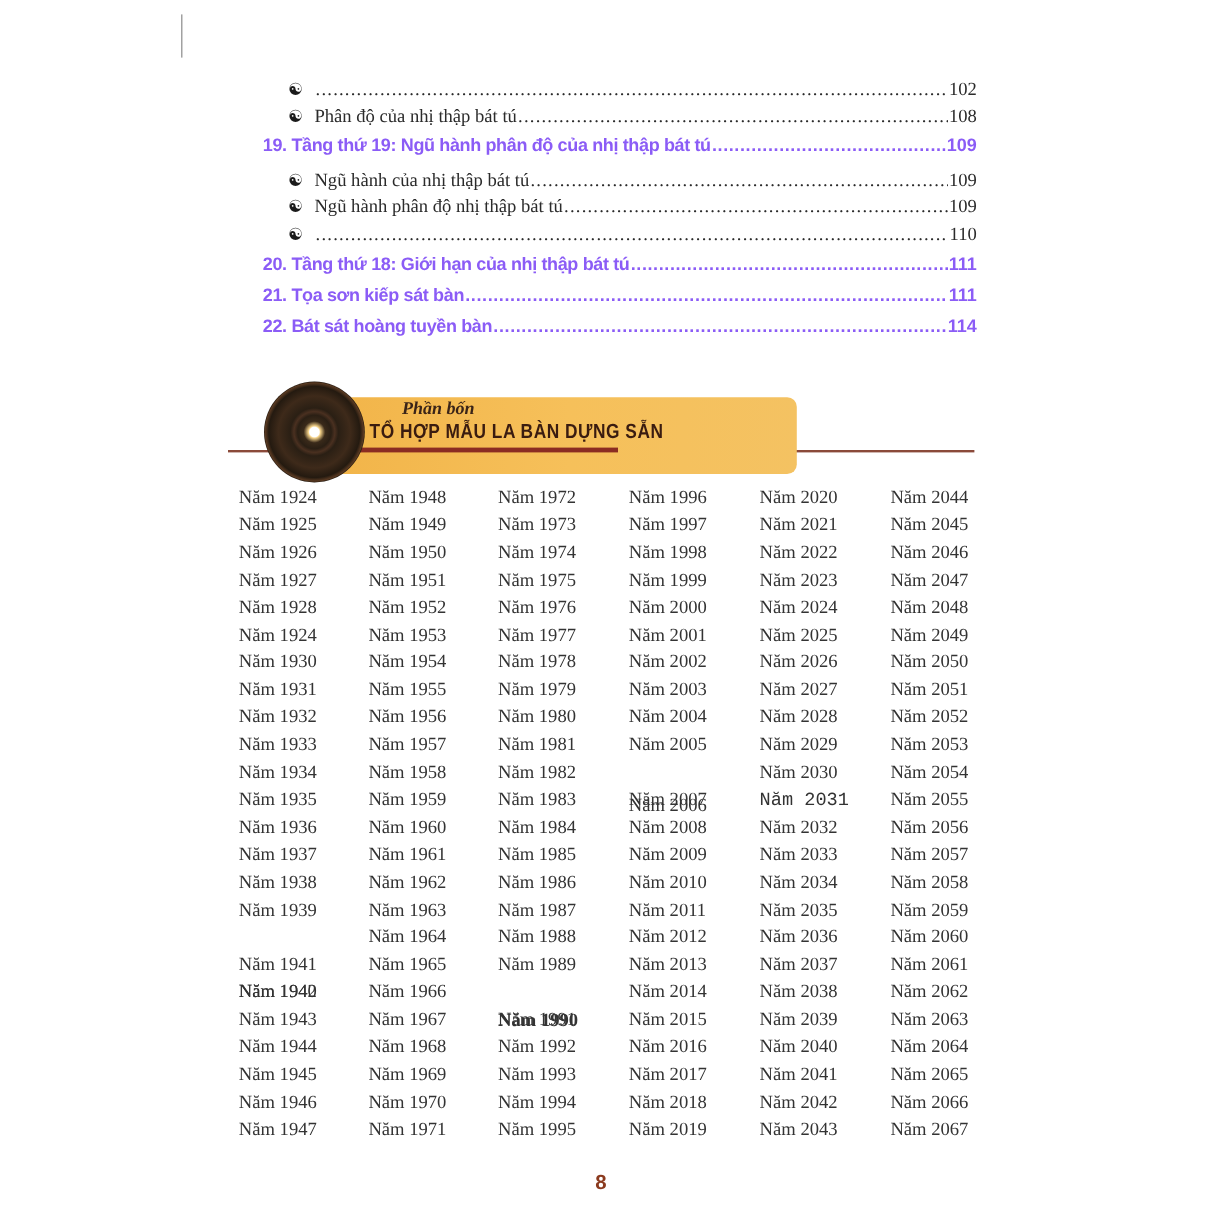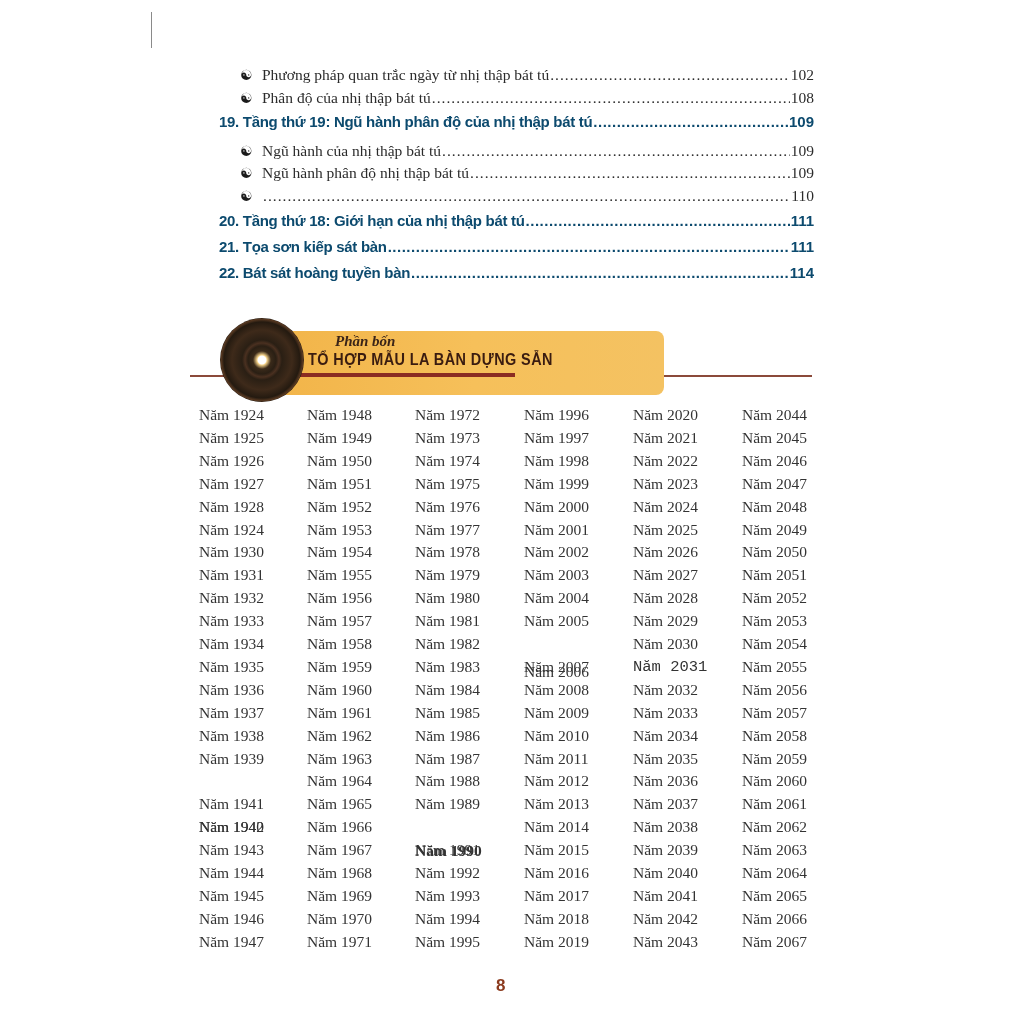"Phương pháp quan trắc ngày" span.txt { html: <span>Phương pháp quan trắc ngày từ nhị thập bát tú</span> -> none }
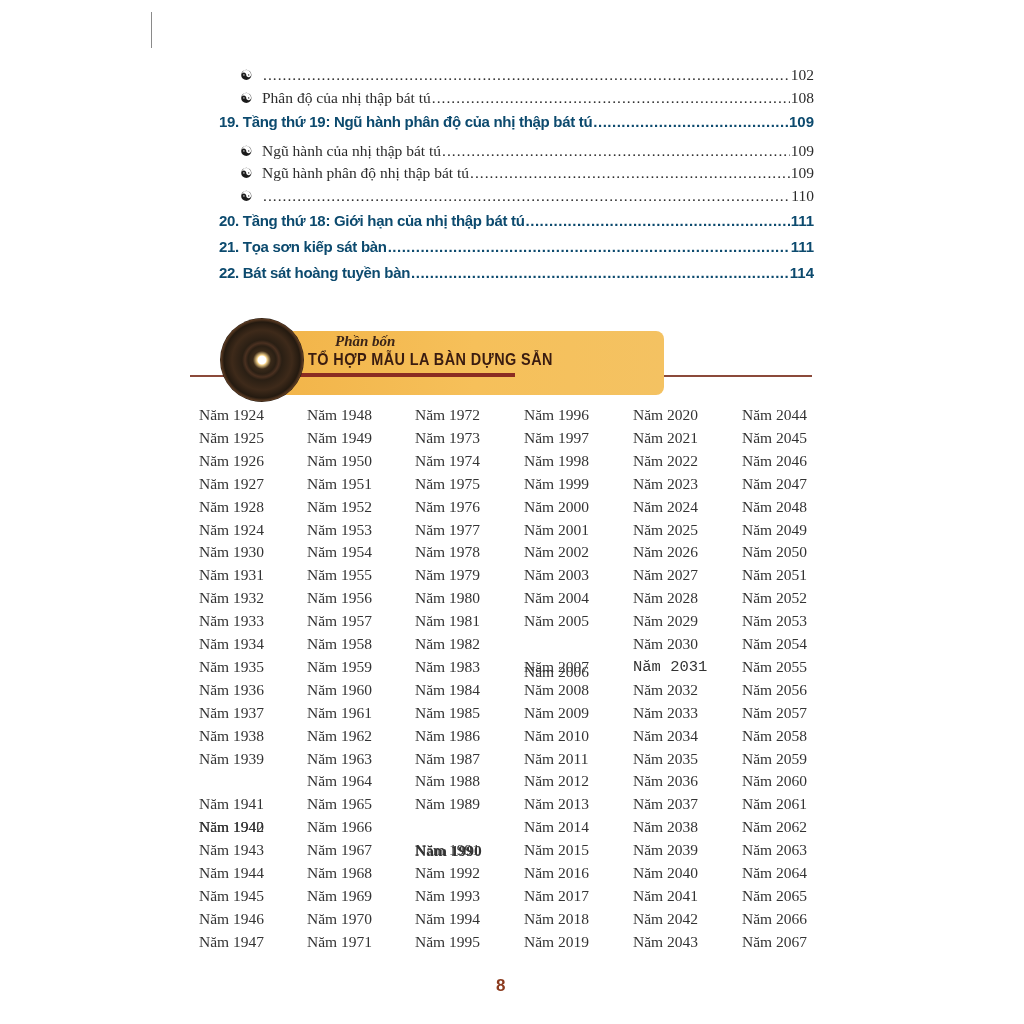"19. Tầng thứ 19: Ngũ" .toc-head { color: #0c4a6e -> #8b5cf6 }
